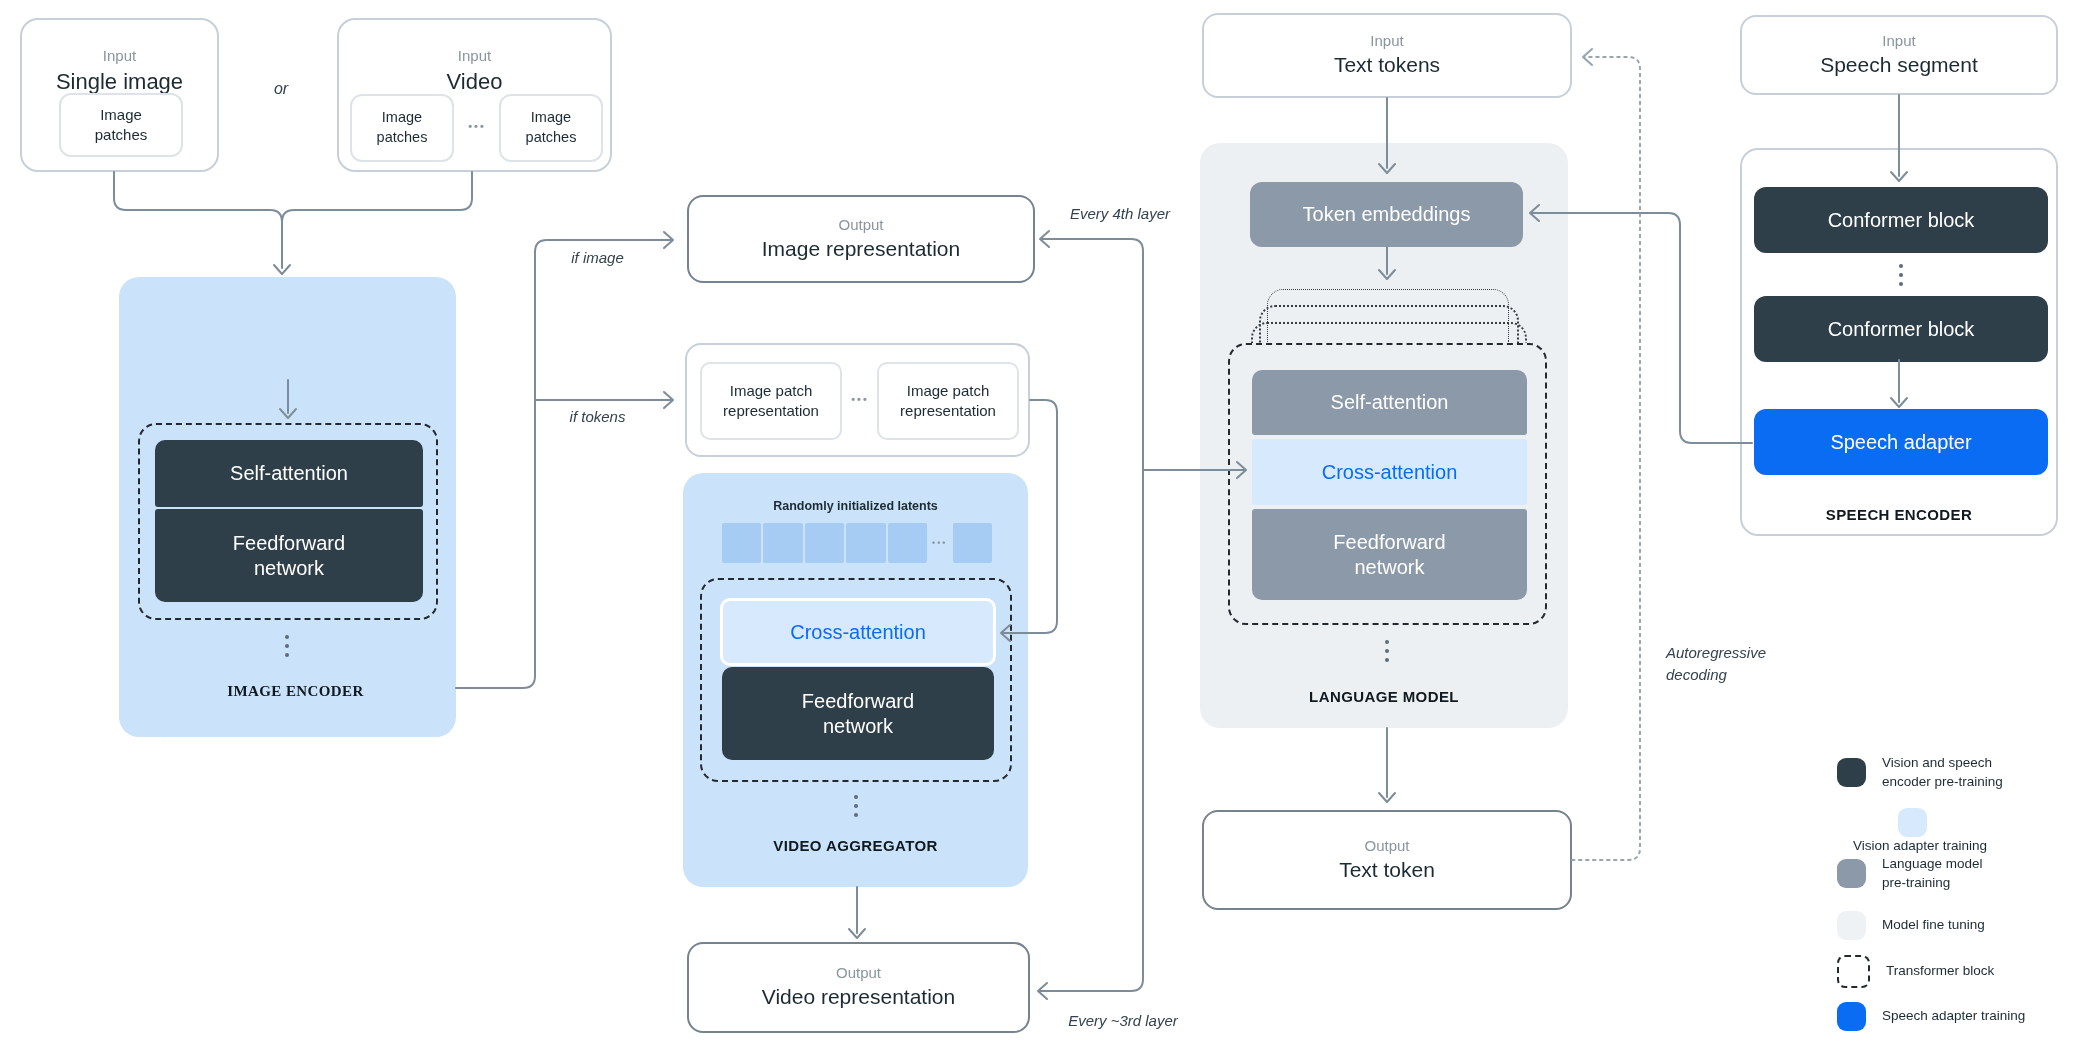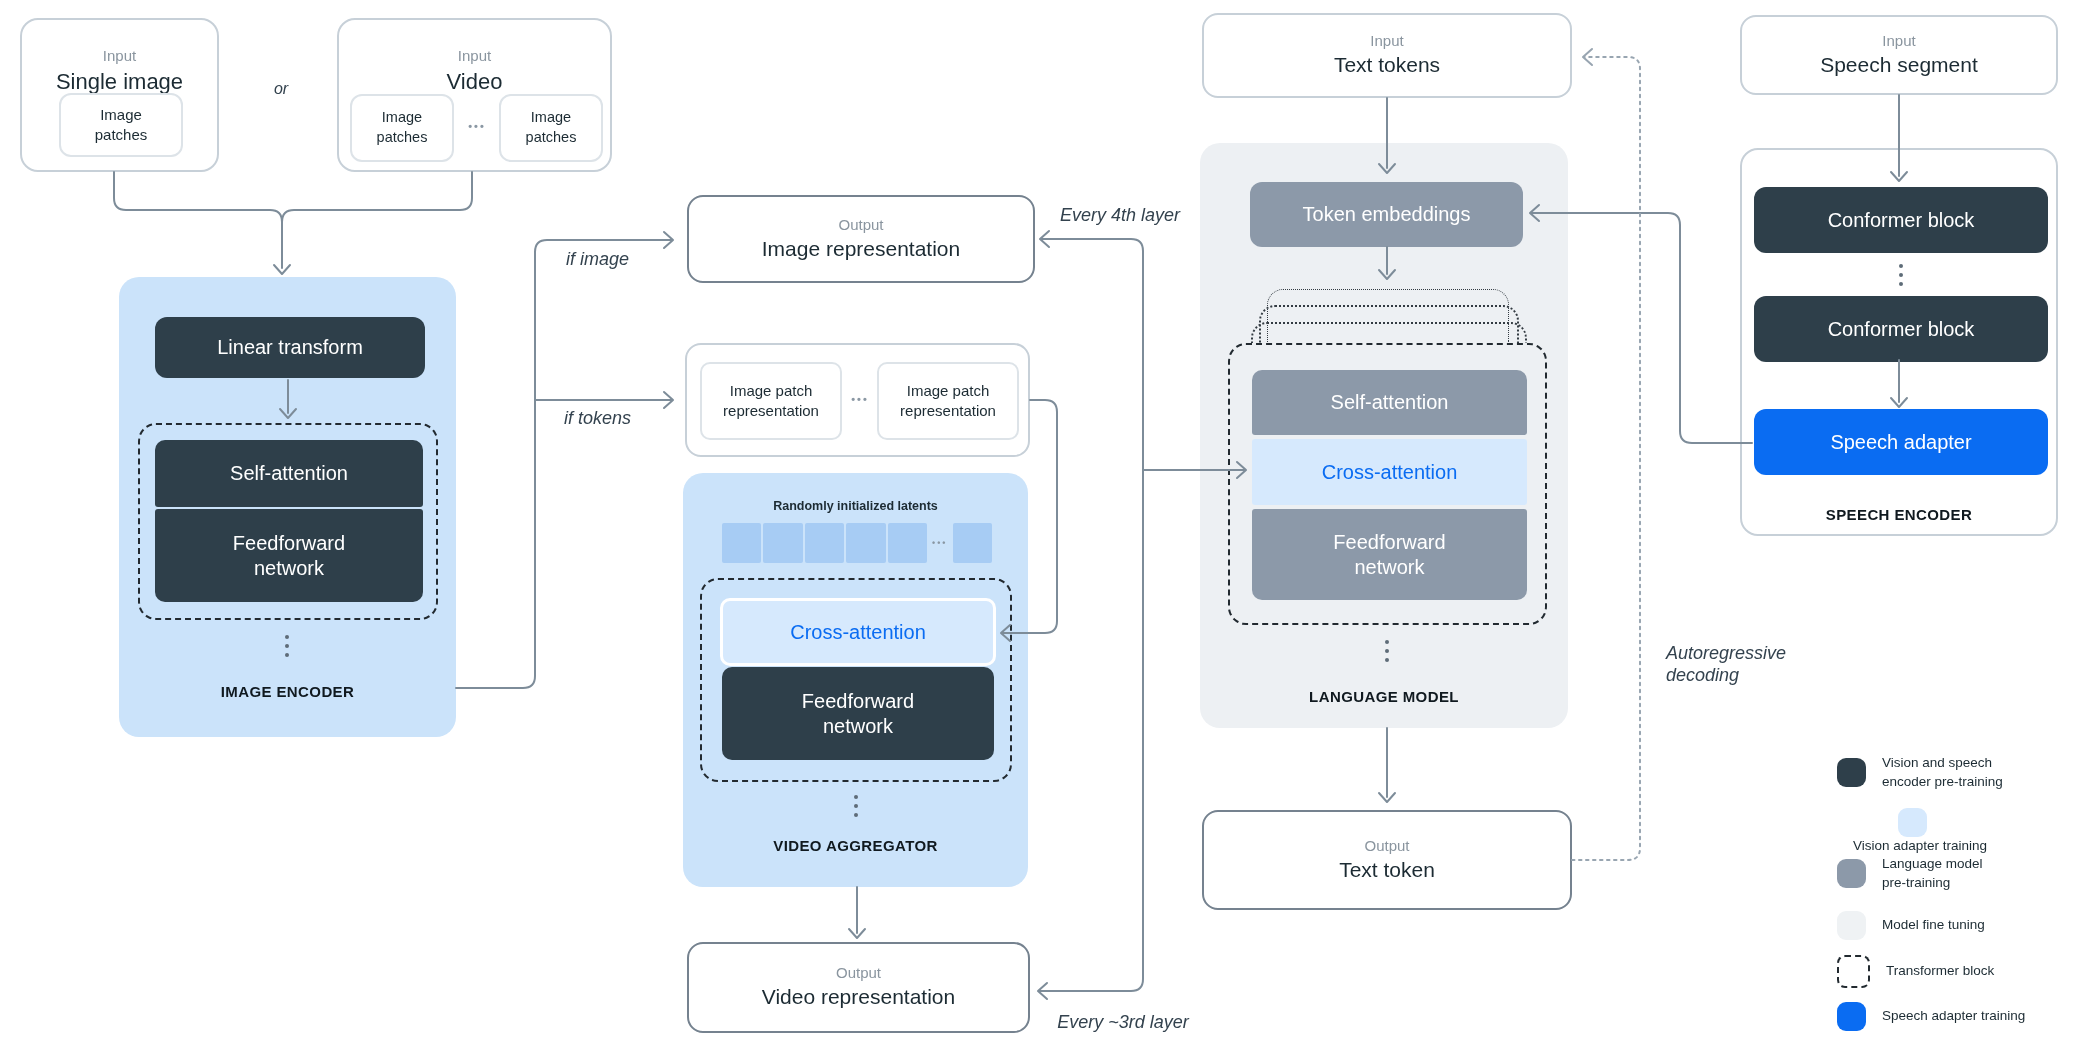"Every 4th layer" .note { font-size: 18px -> 15px }
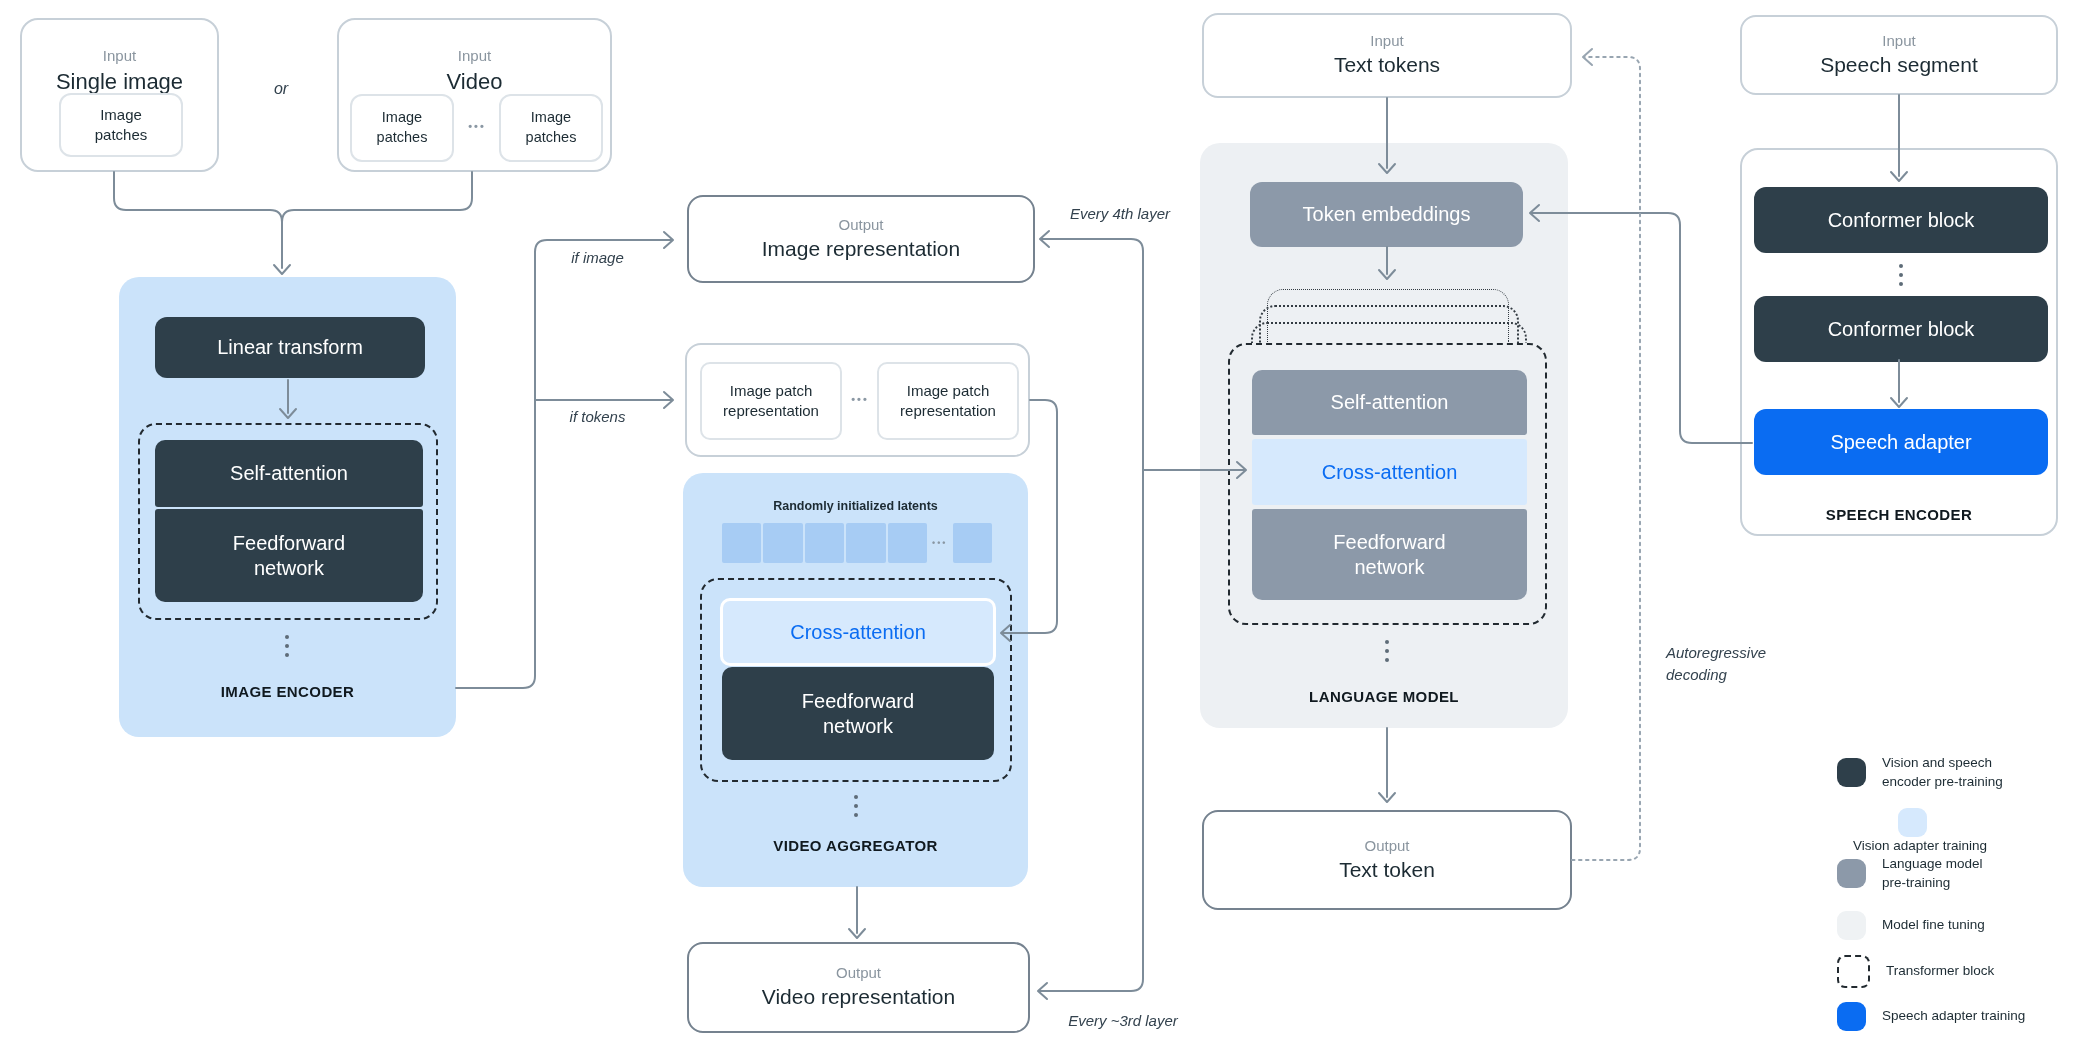"Linear transform" div.abs { html: <div> <span>Linear transform</span> </div> -> none }
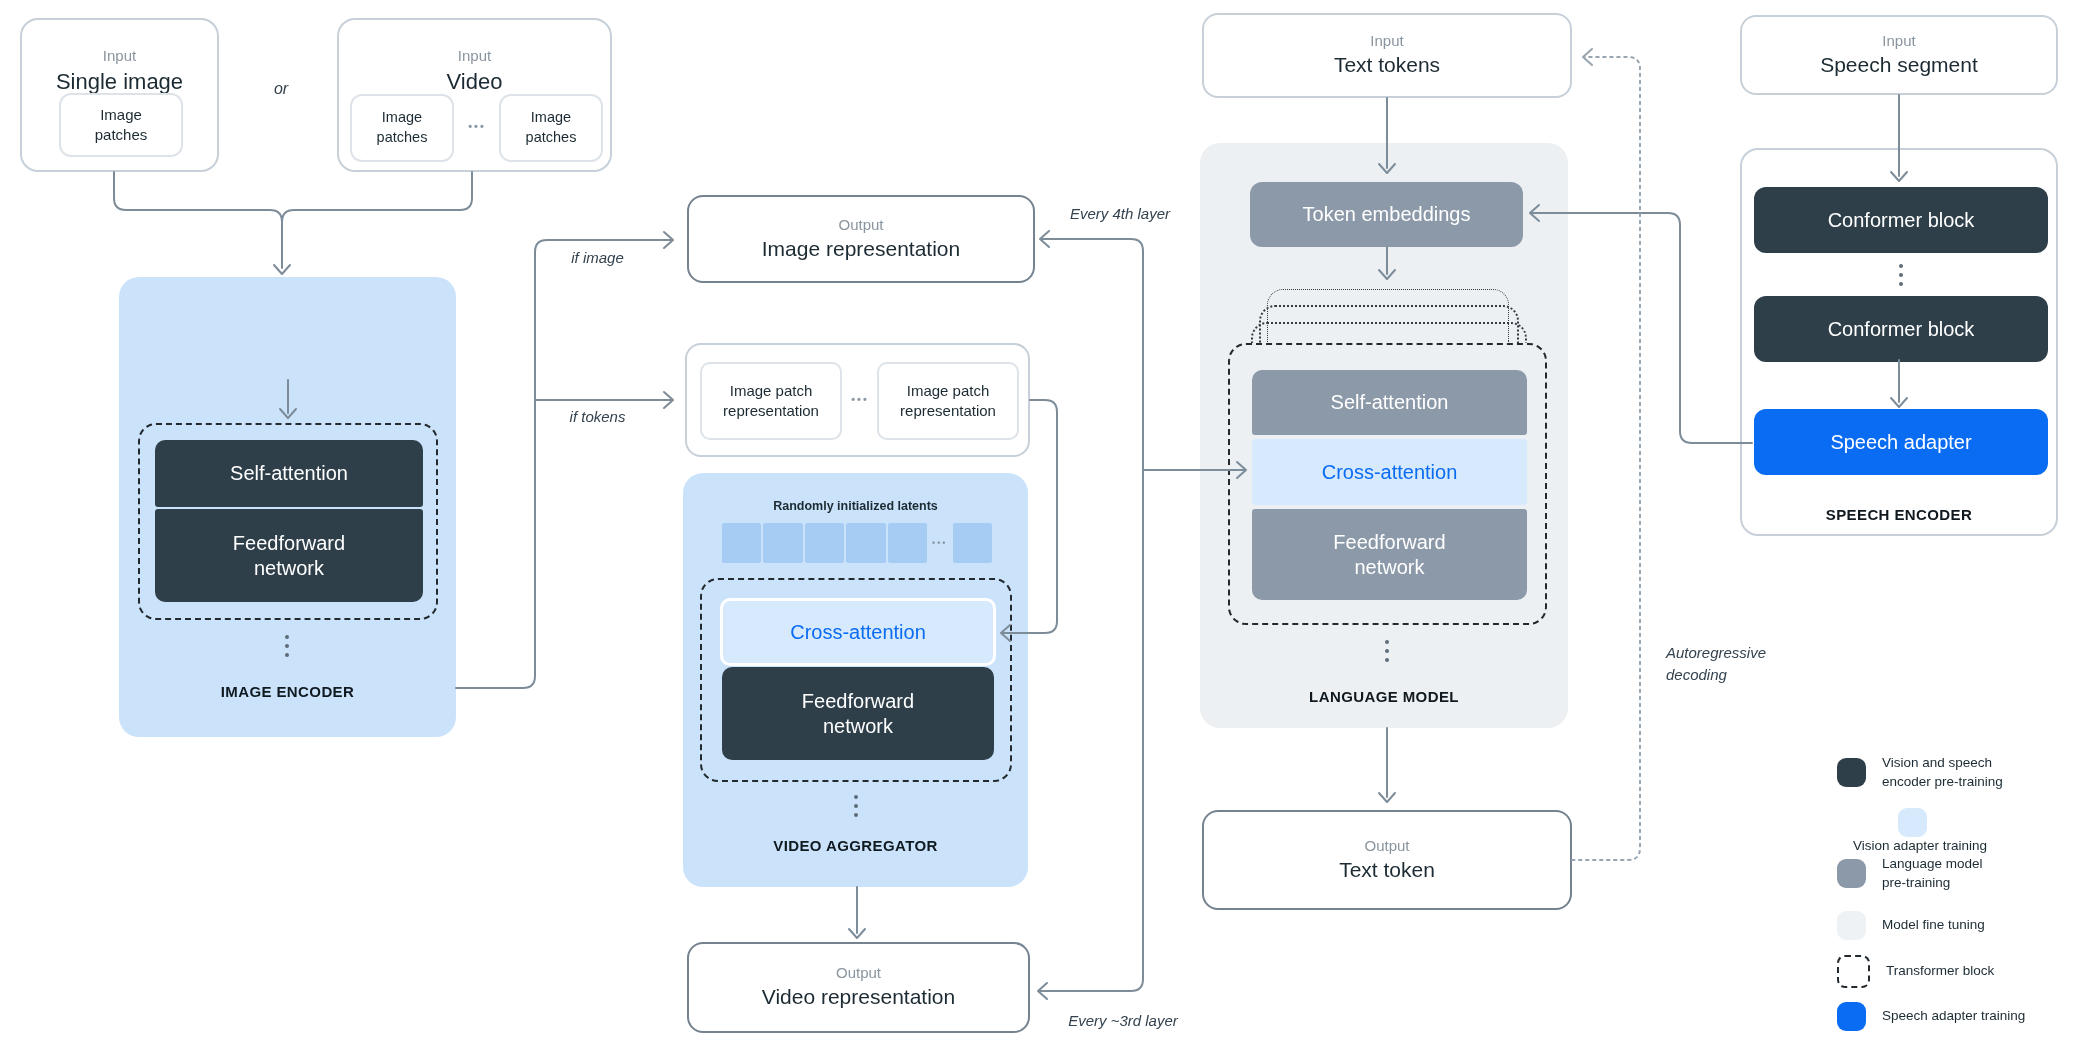"IMAGE ENCODER" div.abs { font-family: none -> Liberation Serif, serif; left: 0 -> 8px }
